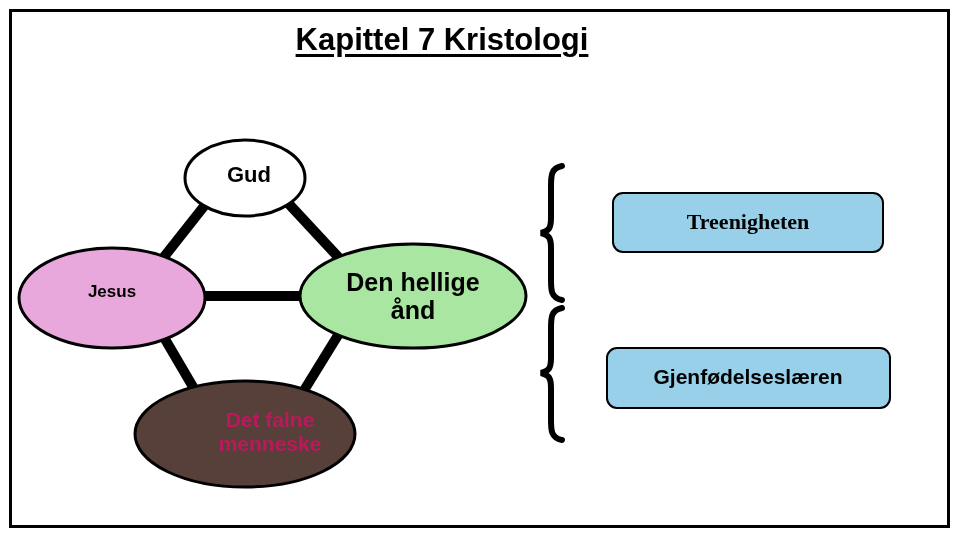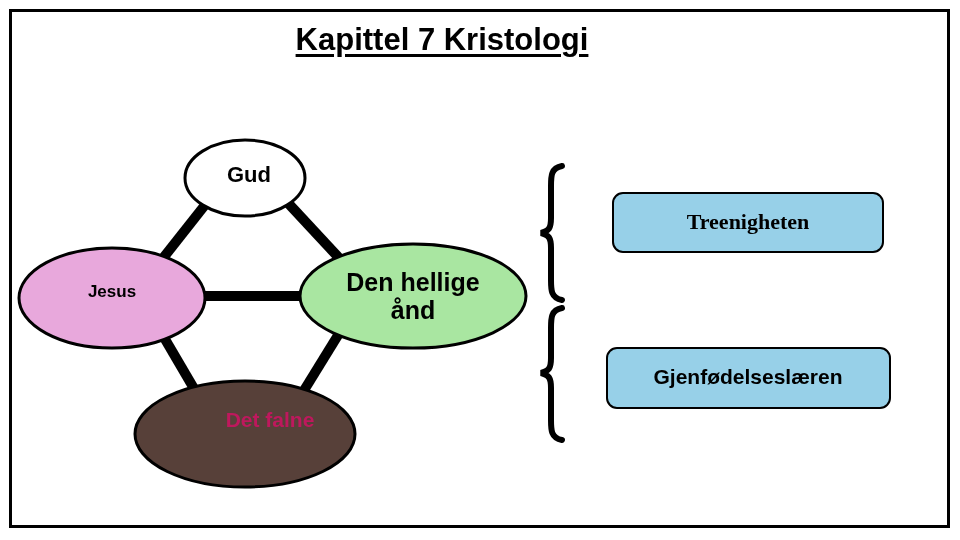"menneske" span { html: none -> <span>menneske</span> }
